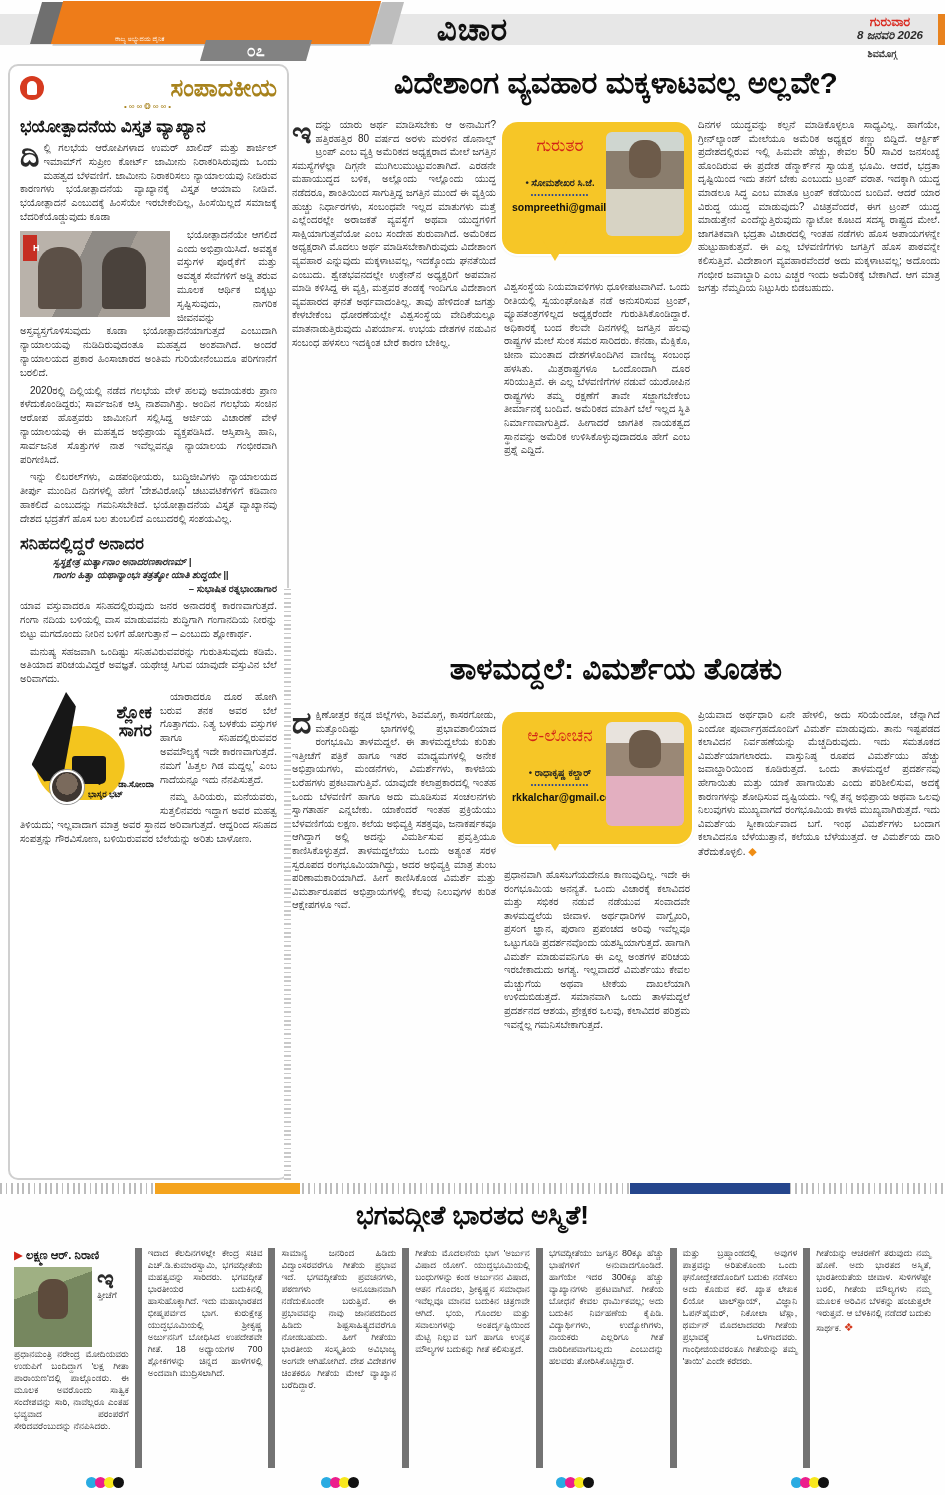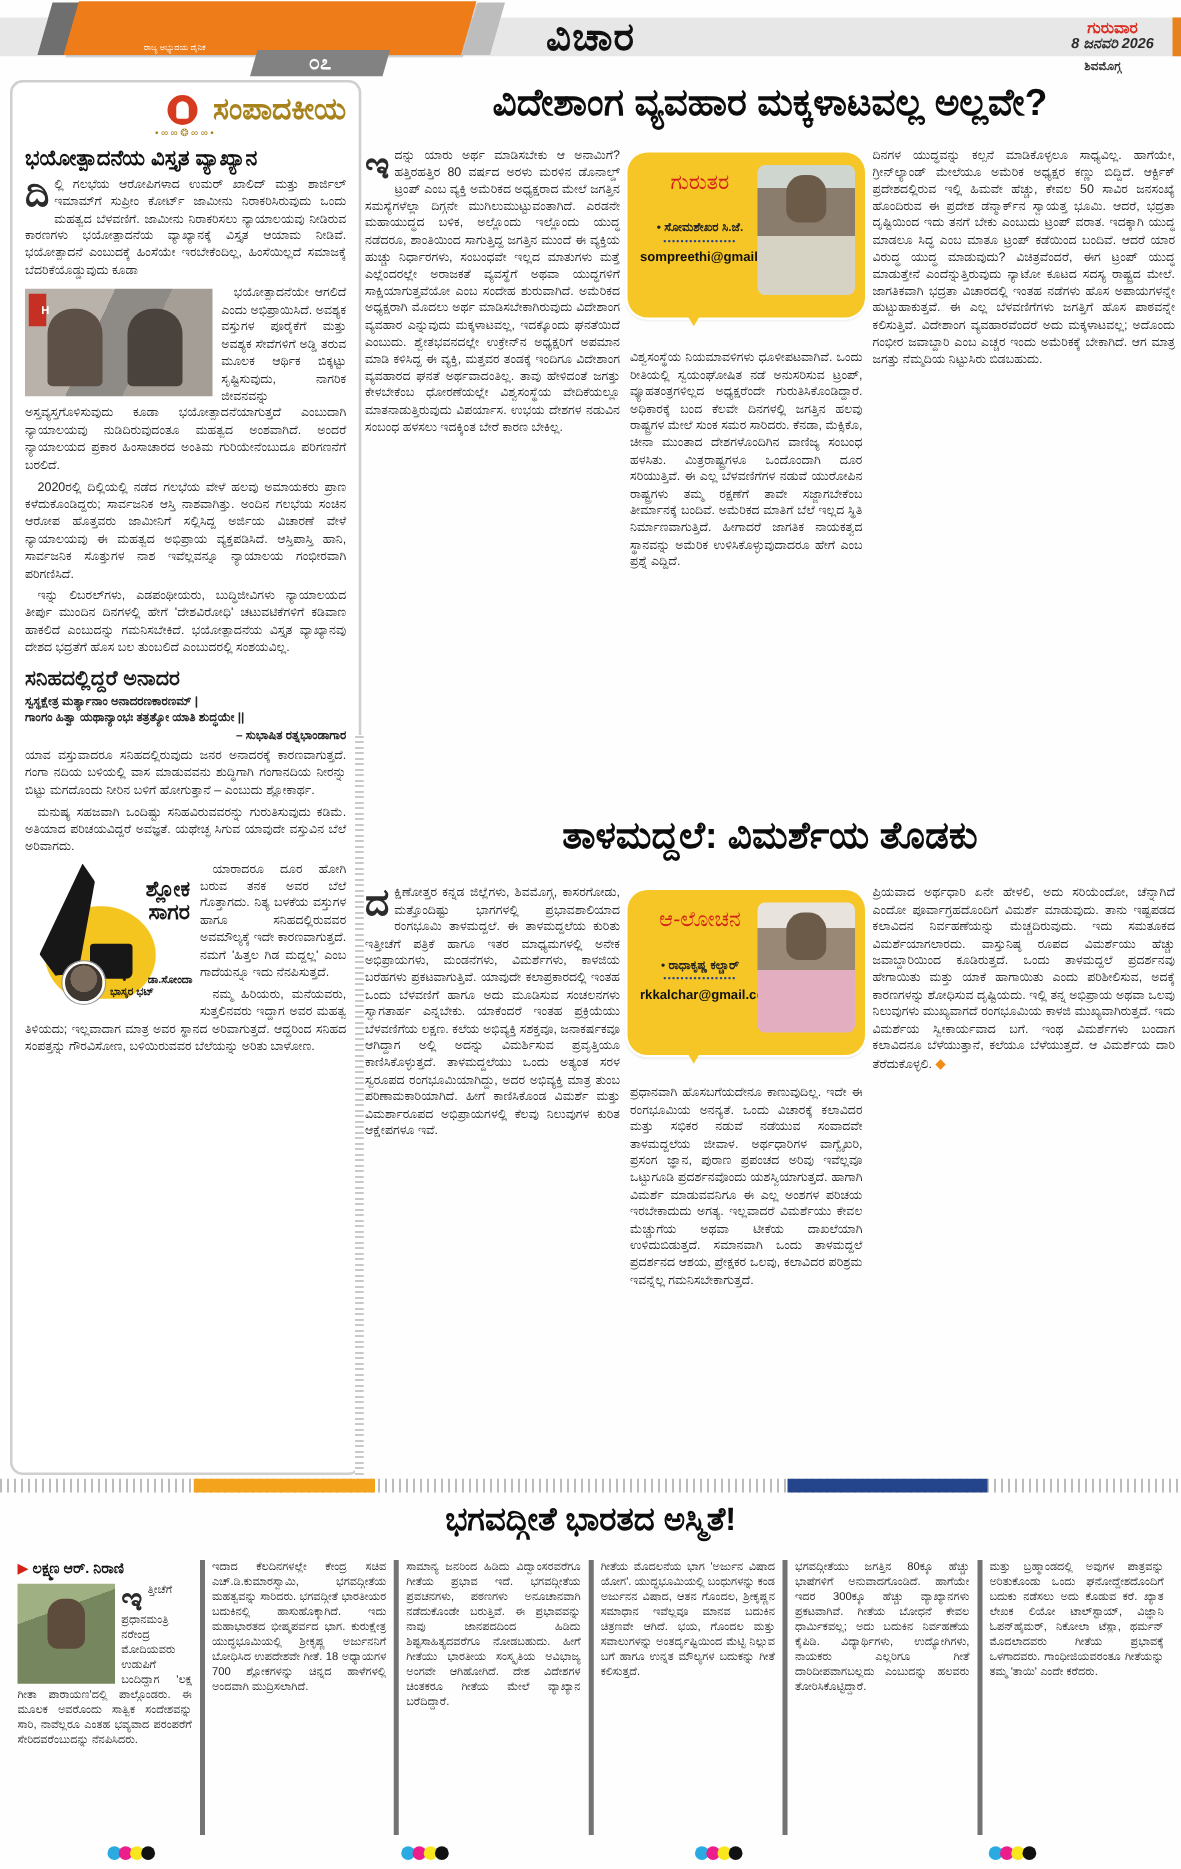"ಸಂಪಾದಕೀಯ" .ed-head { justify-content: flex-end -> space-between }
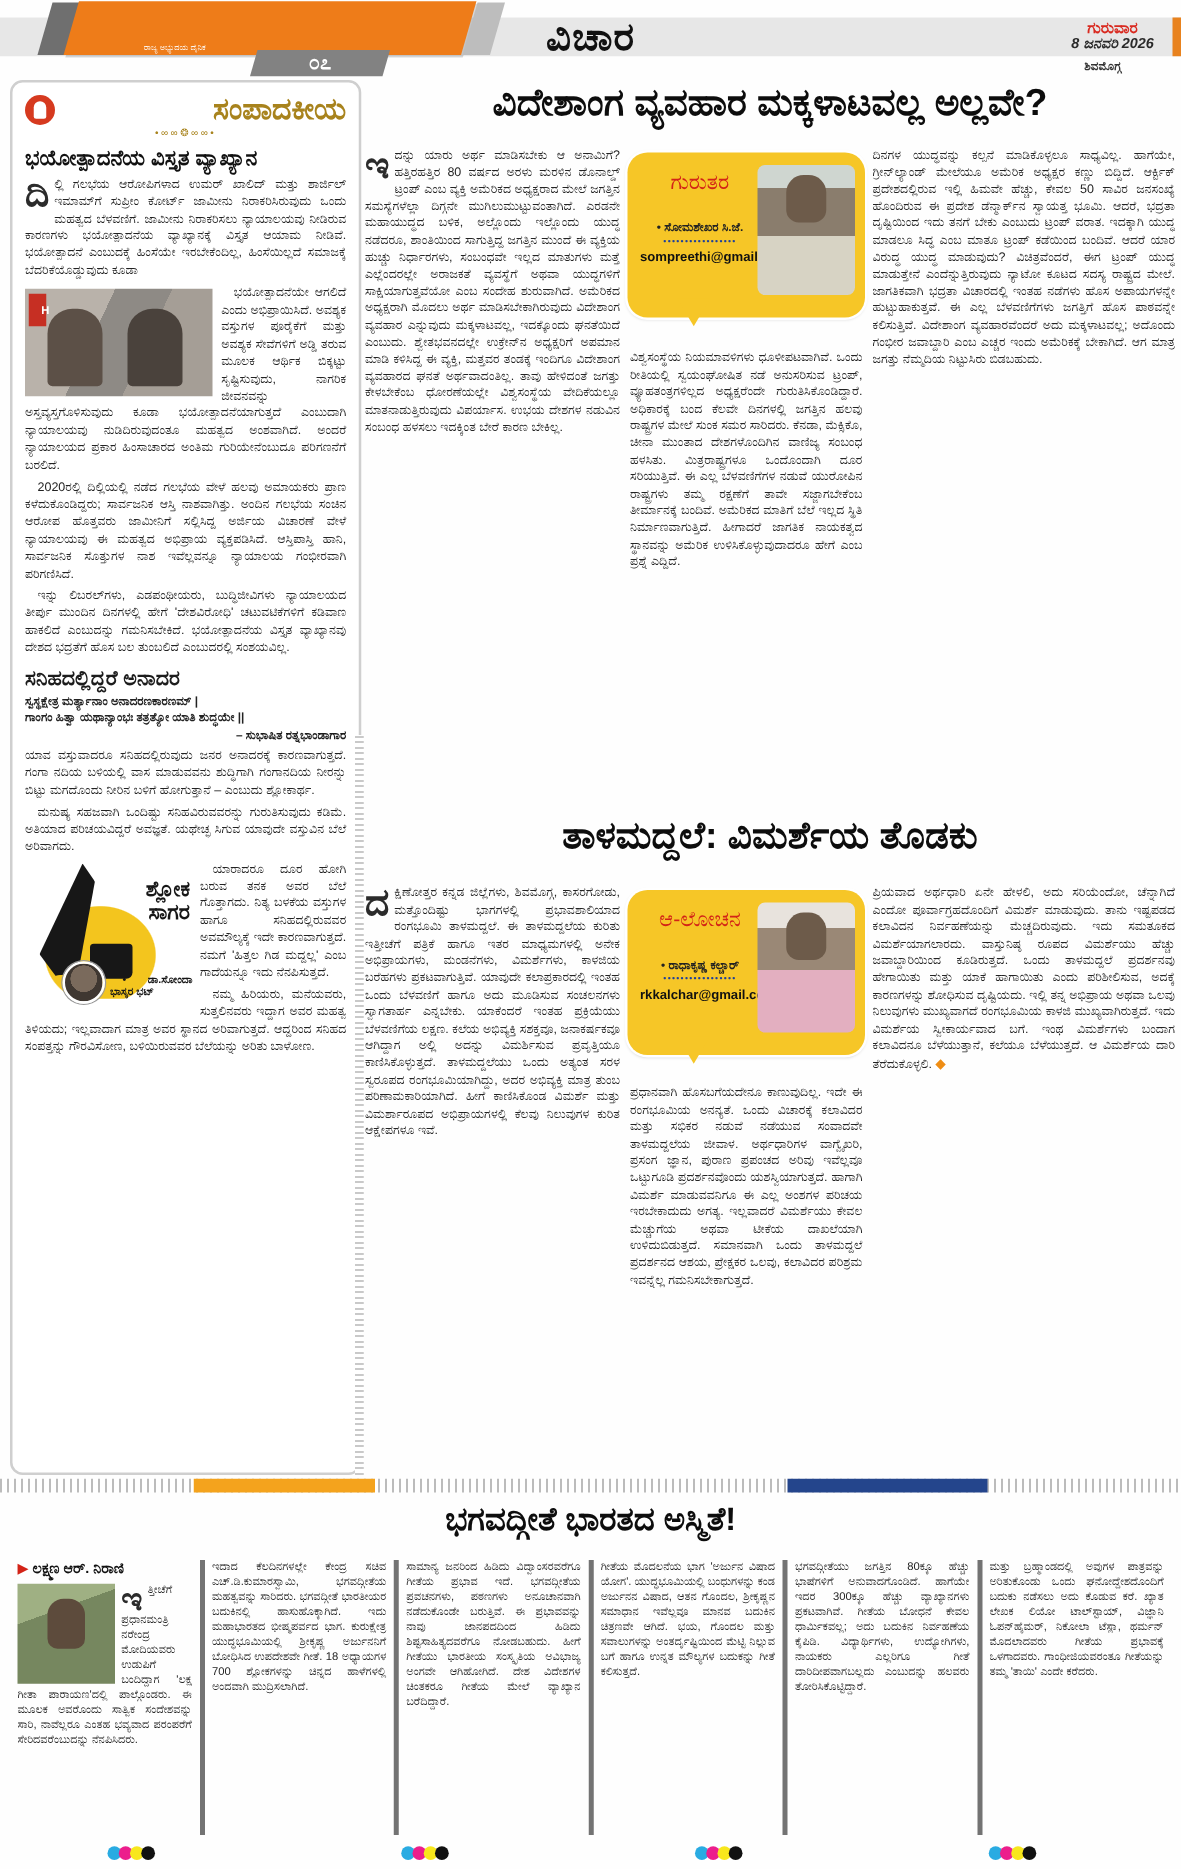"ಸ್ವಸ್ಥಕ್ಷೇತ್ರ ಮರ್ತ್ಯಾನಾಂ ಅನಾದರಣಕಾರಣಮ್ |" .shloka { font-style: none -> italic; margin-left: none -> 33px }
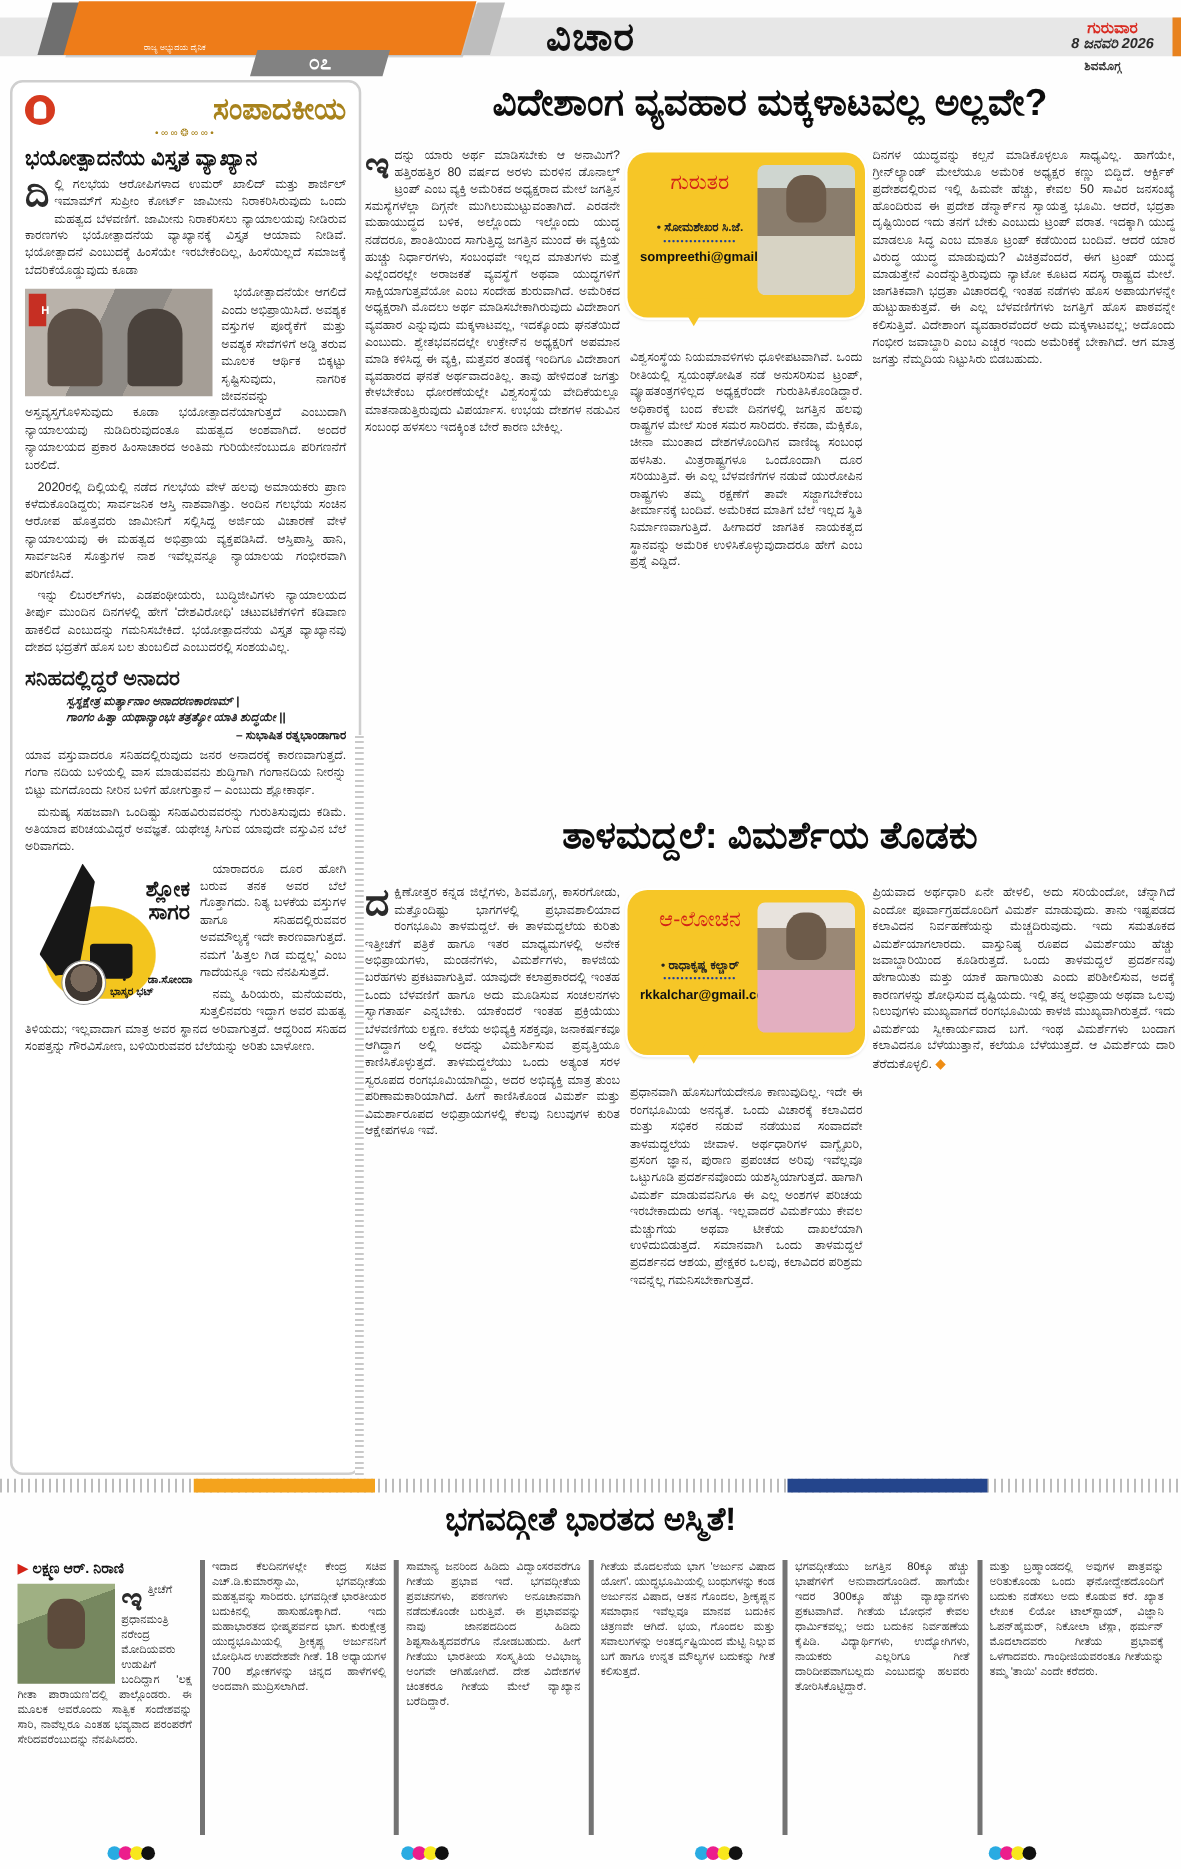"ಇದಾದ ಕೆಲದಿನಗಳಲ್ಲೇ ಕೇಂದ್ರ ಸಚಿವ" .a3col + .a3col { border-left: 4px solid #737373 -> 7px solid #737373 }
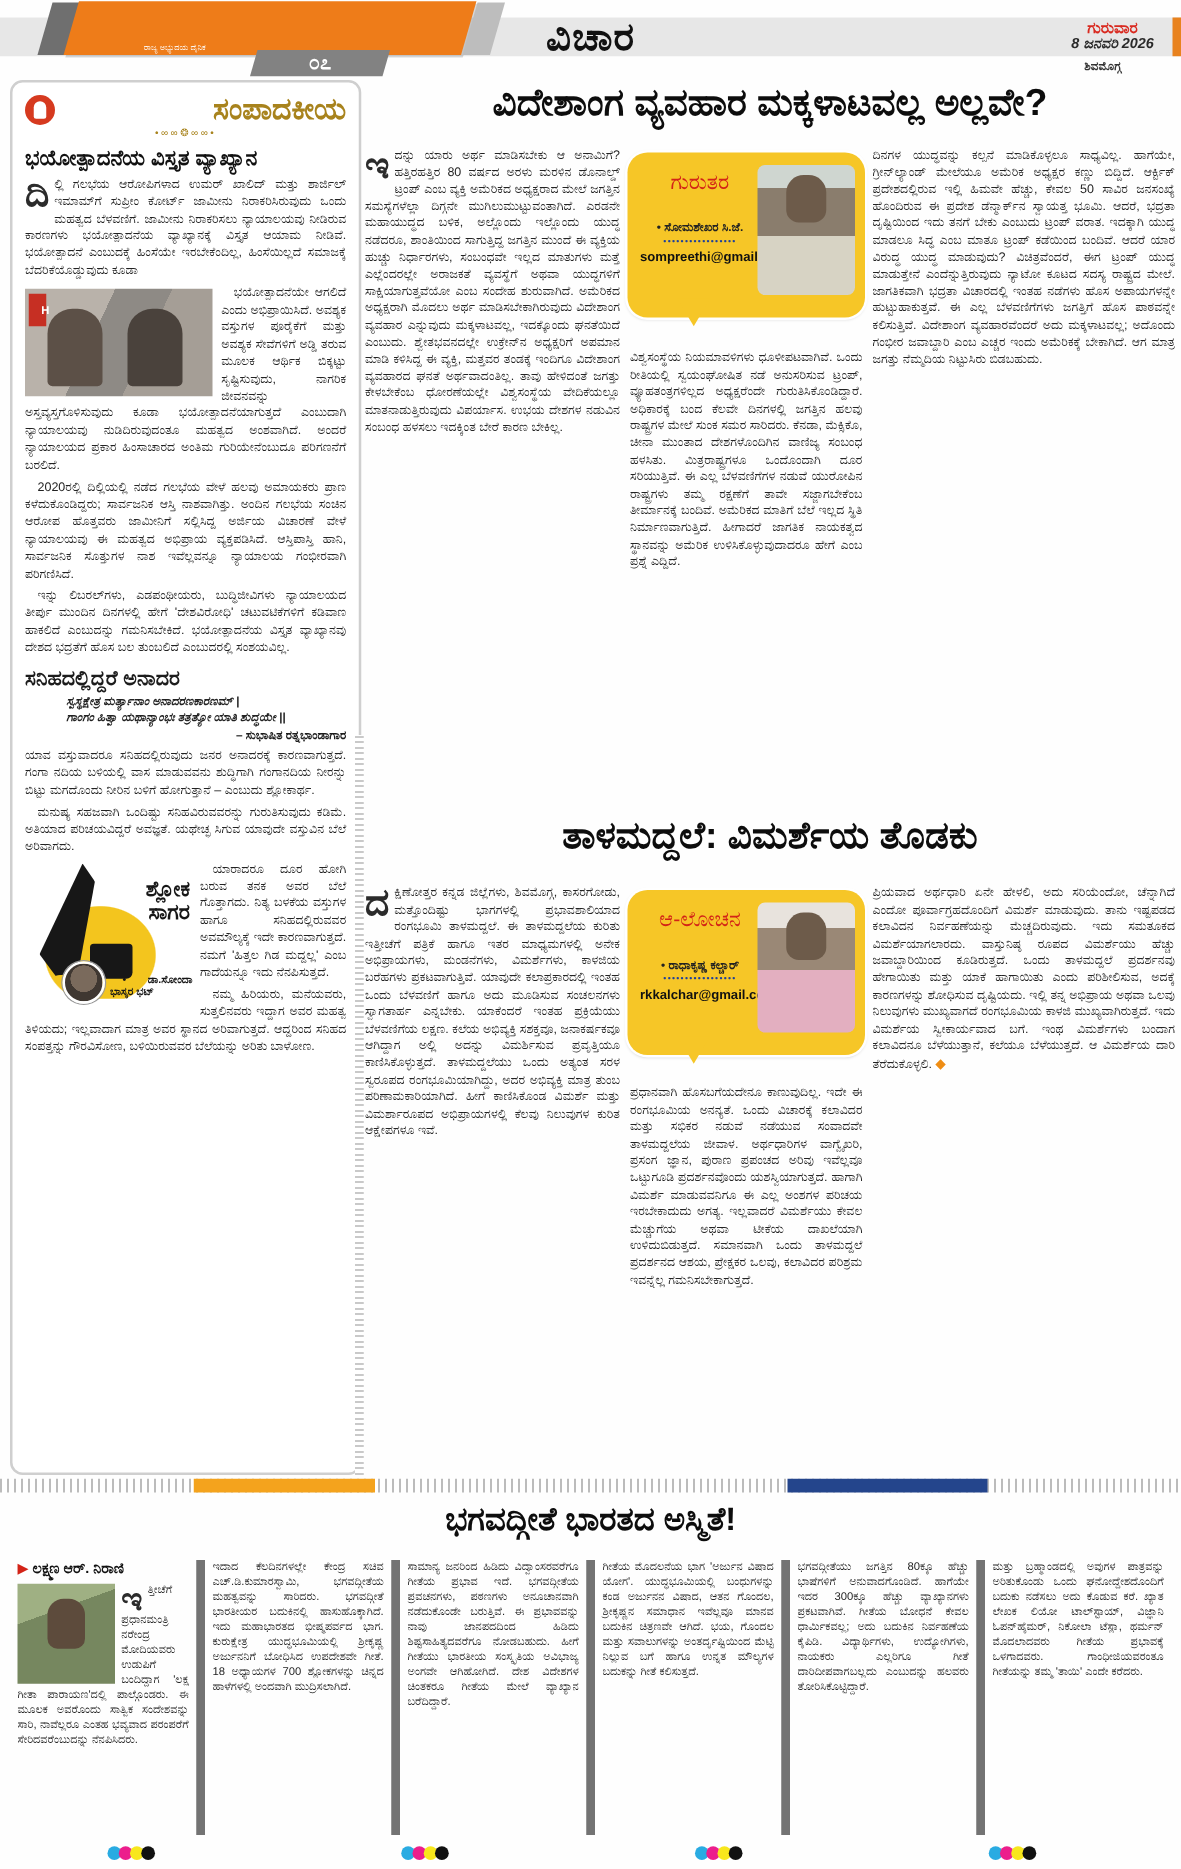"ಗೀತೆಯನ್ನು ಆಚರಣೆಗೆ ತರುವುದು ನಮ್ಮ ಹೊಣೆ." div.a3col { html: none -> <div> <span>ಗೀತೆಯನ್ನು ಆಚರಣೆಗೆ ತರುವುದು ನಮ್ಮ ಹೊಣೆ. ಅದು ಭಾರತದ ಅಸ್ಮಿತೆ, ಭಾರತೀಯತೆಯ ಜೀವಾಳ. ಸುಳಿಗಳೆಷ್ಟೇ ಬರಲಿ, ಗೀತೆಯ ಮೌಲ್ಯಗಳು ನಮ್ಮ ಮೂಲಕ ಅರಿವಿನ ಬೆಳಕನ್ನು ಹಂಚುತ್ತಲೇ ಇರುತ್ತವೆ. ಆ ಬೆಳಕಿನಲ್ಲಿ ನಡೆದರೆ ಬದುಕು ಸಾರ್ಥಕ. </span><span>❖</span> </div> }
